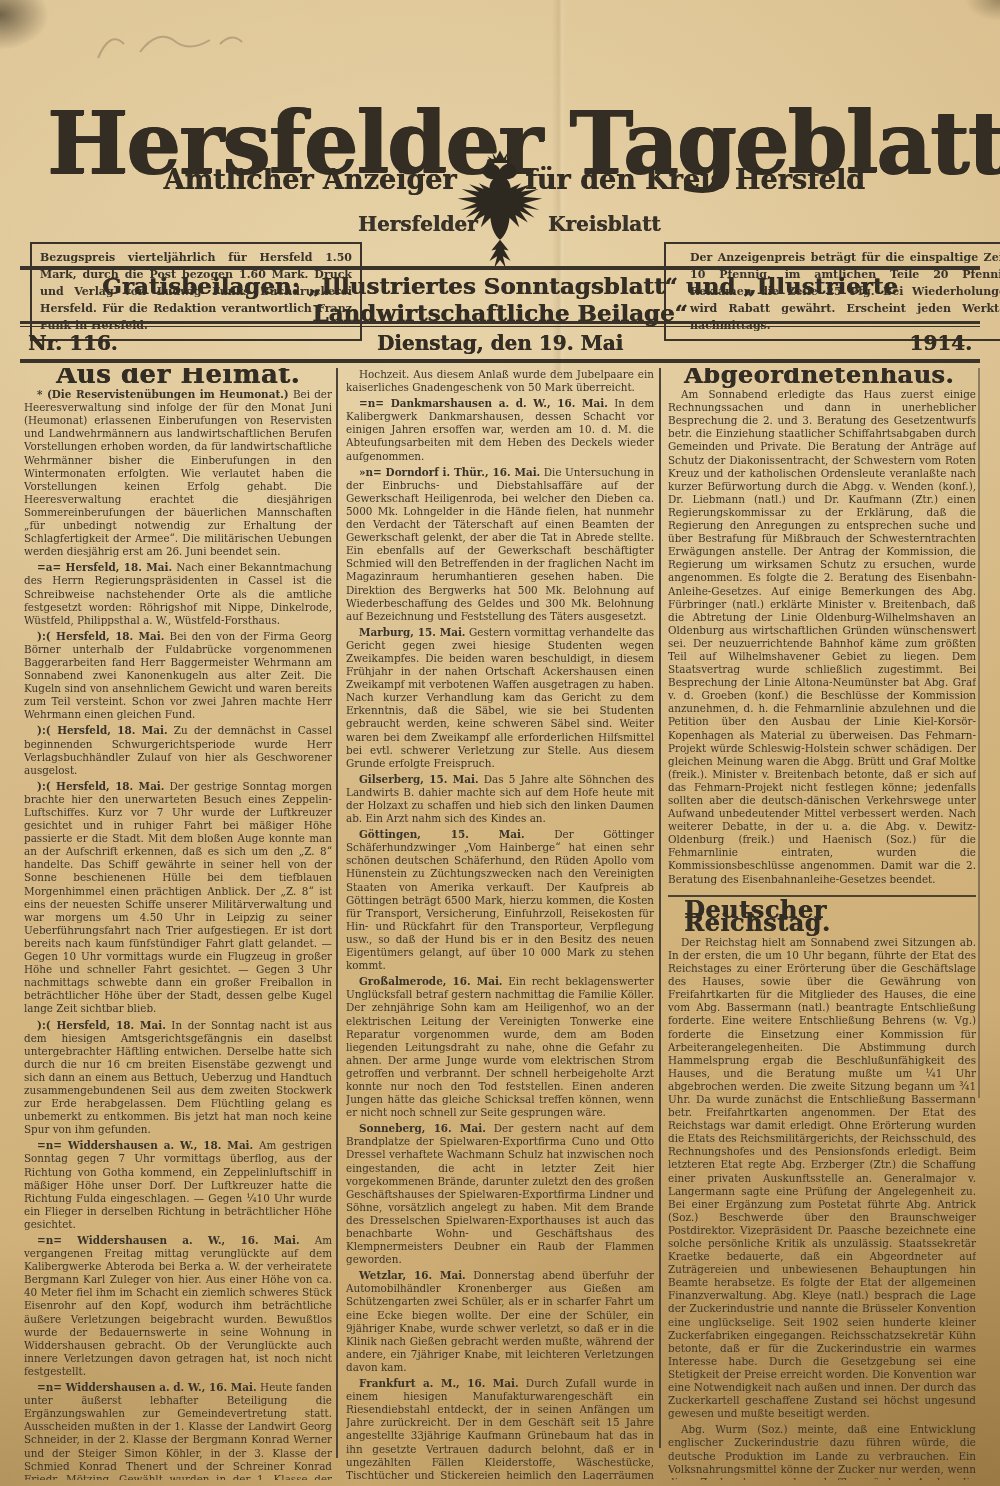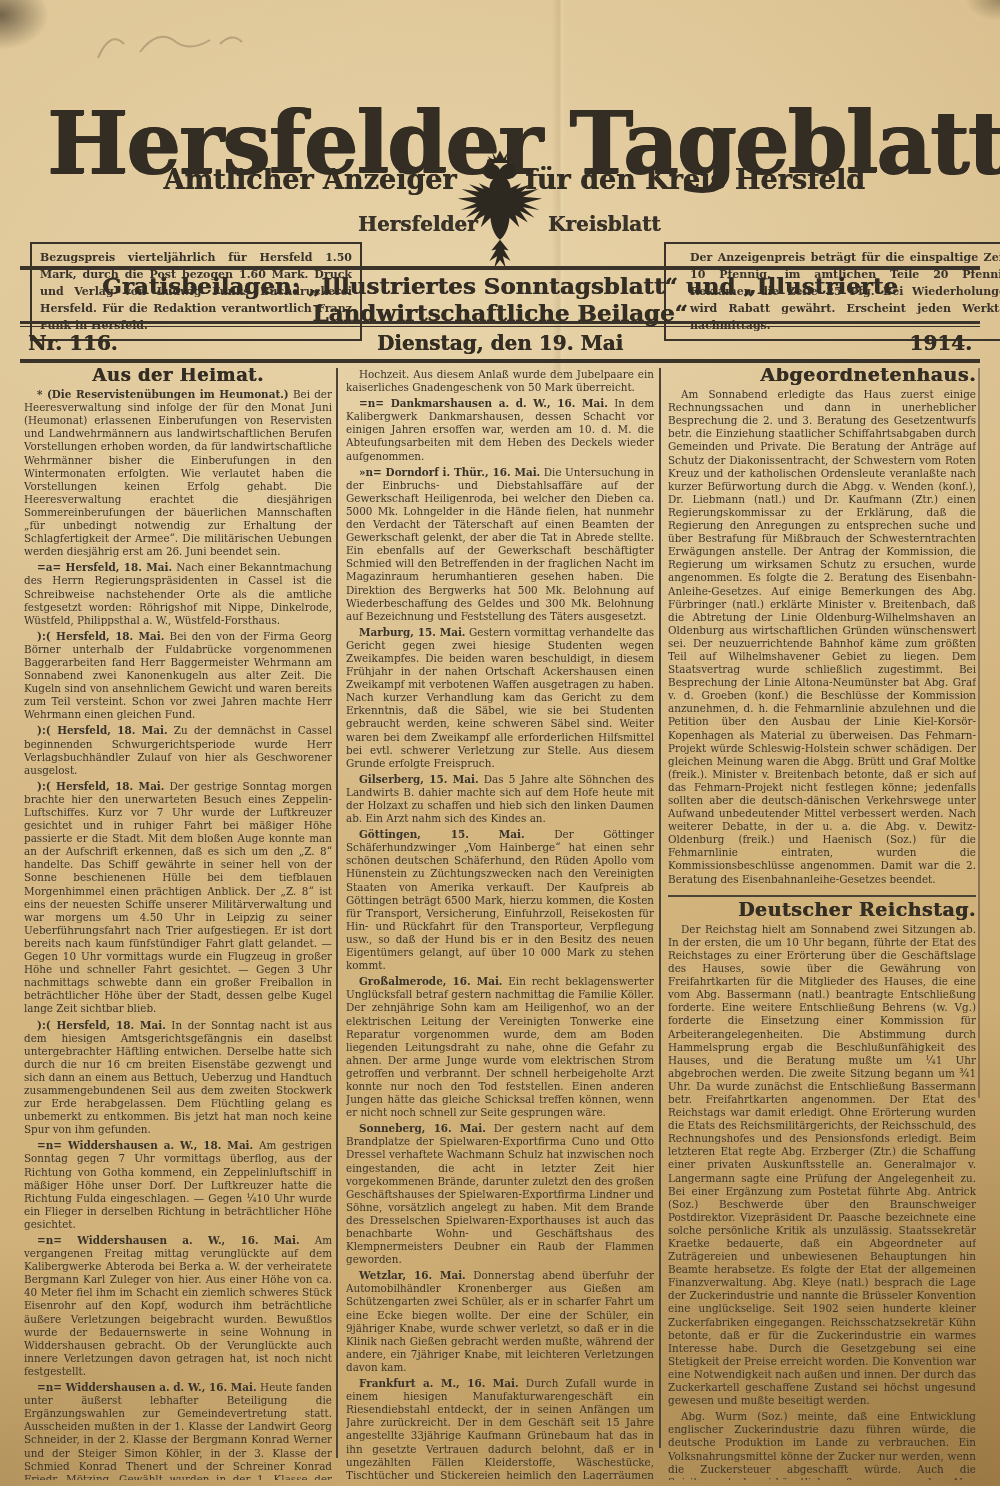"Aus der Heimat." .heading1 { font-size: 18px -> 26px }
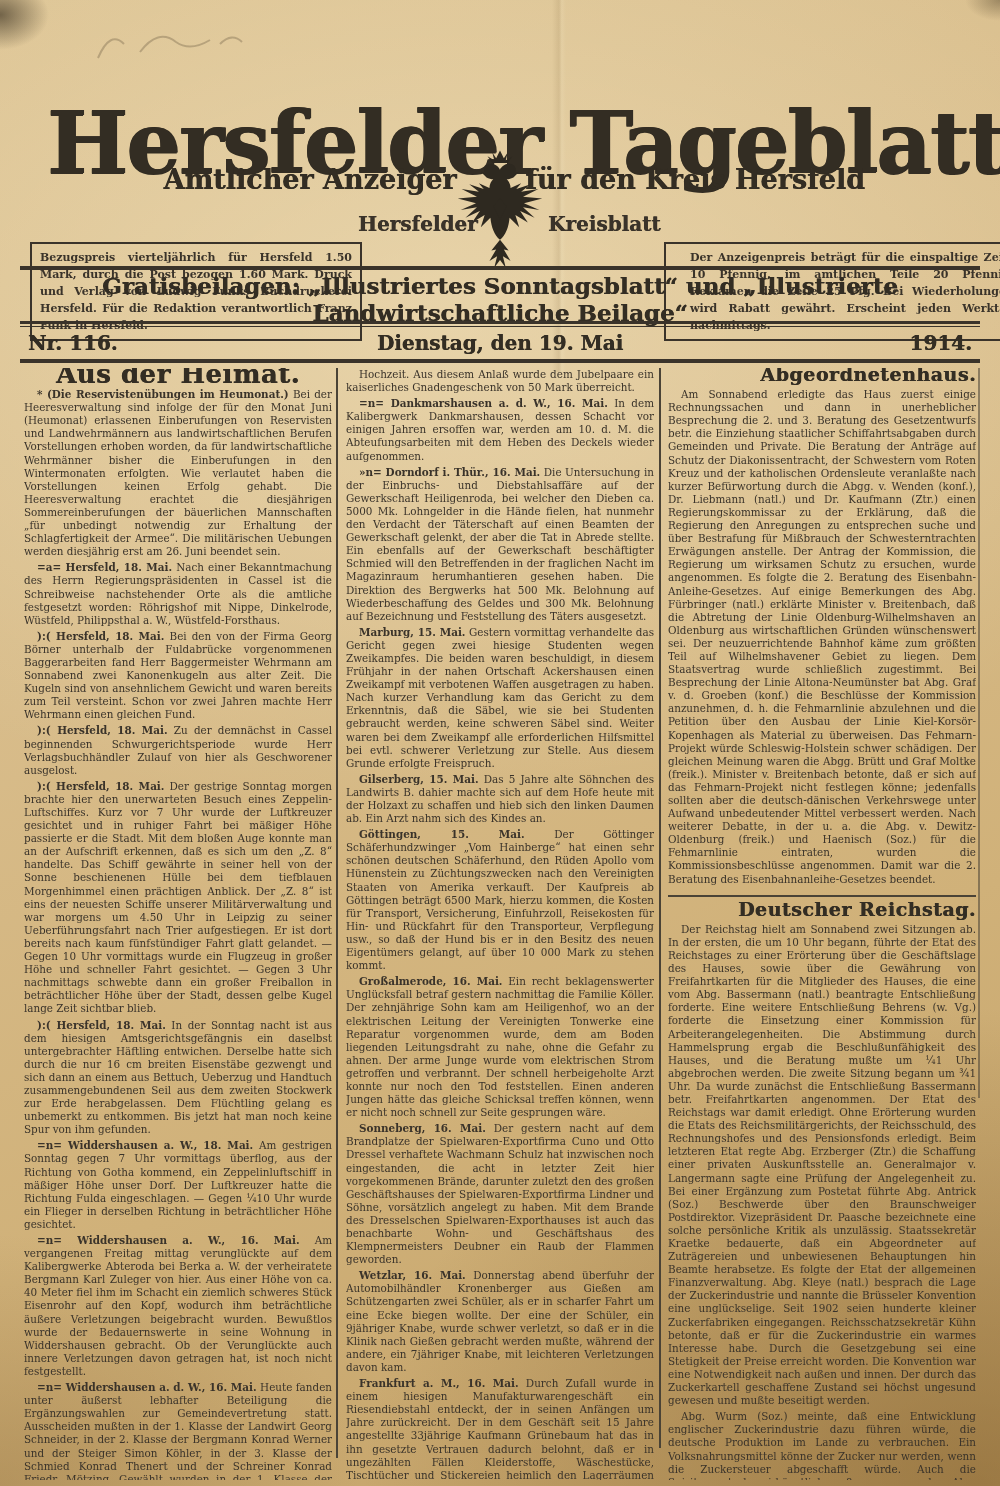"Abgeordnetenhaus." .heading3 { font-size: 19px -> 24px; text-align: right -> left }
